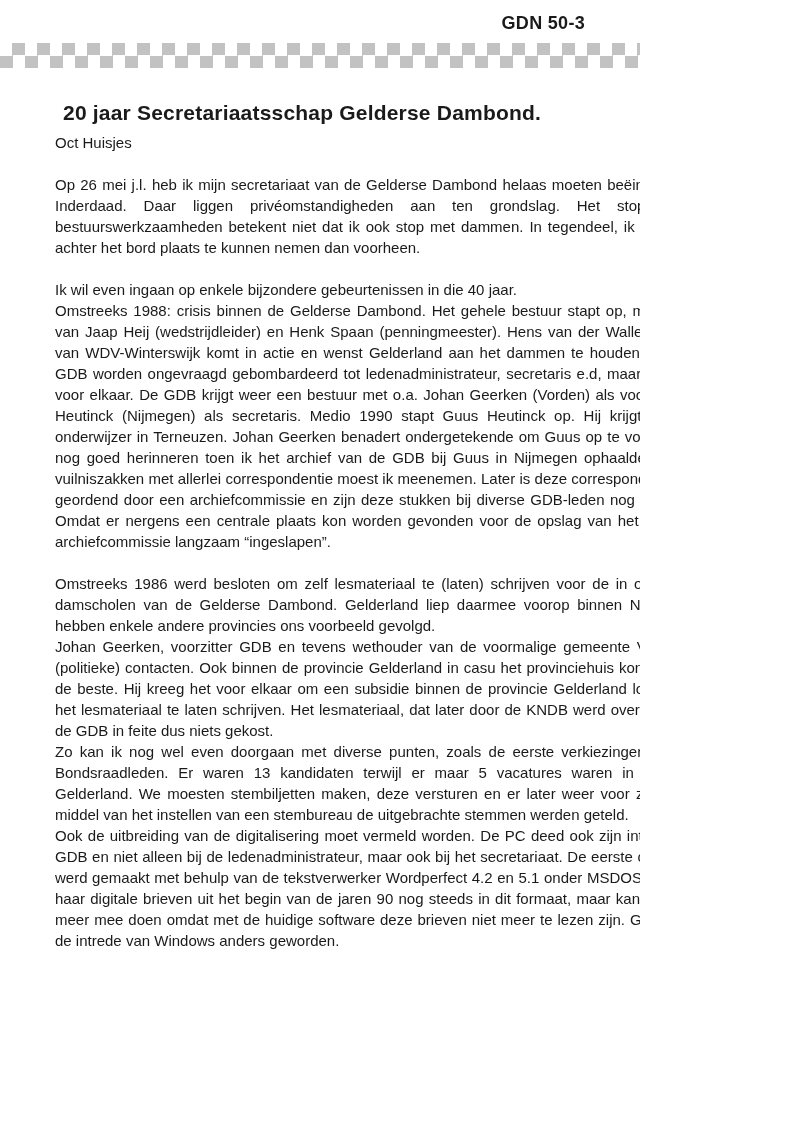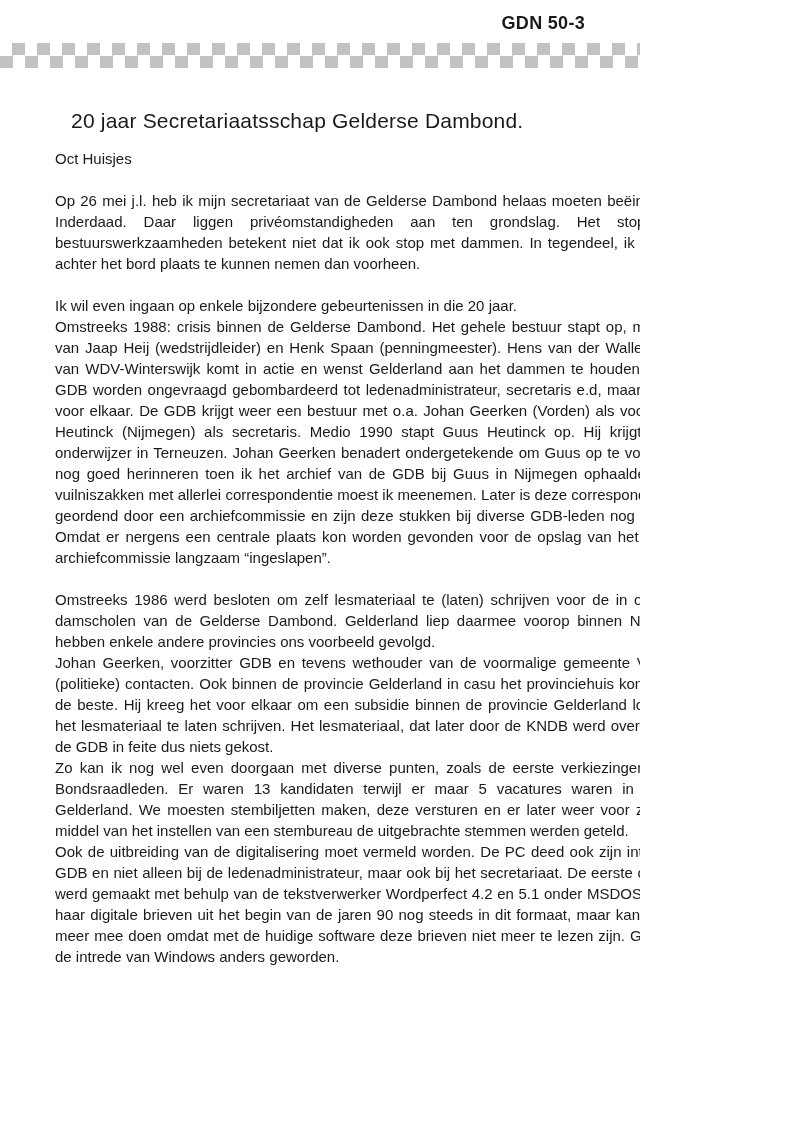"20 jaar Secretariaatsschap Gelderse" .article-title { font-weight: normal -> bold; margin: 16px -> 8px }
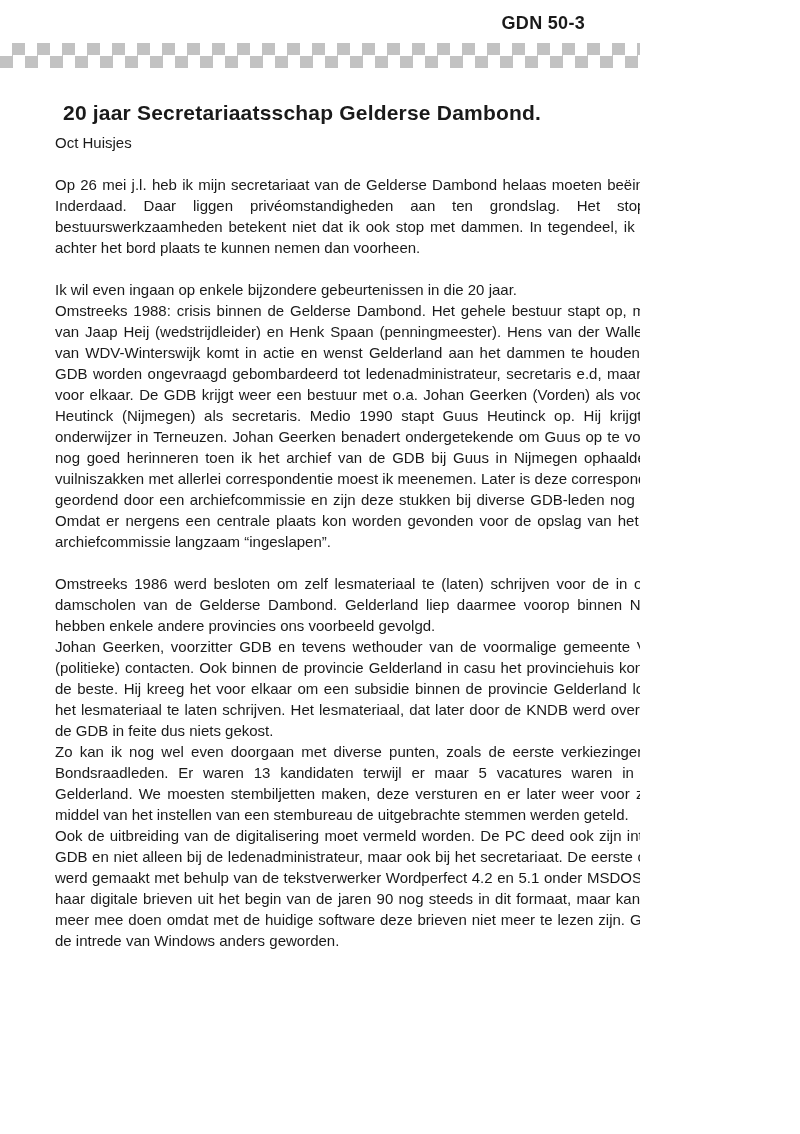"Ik wil even ingaan op" p.para { text: 20 -> 40 }
